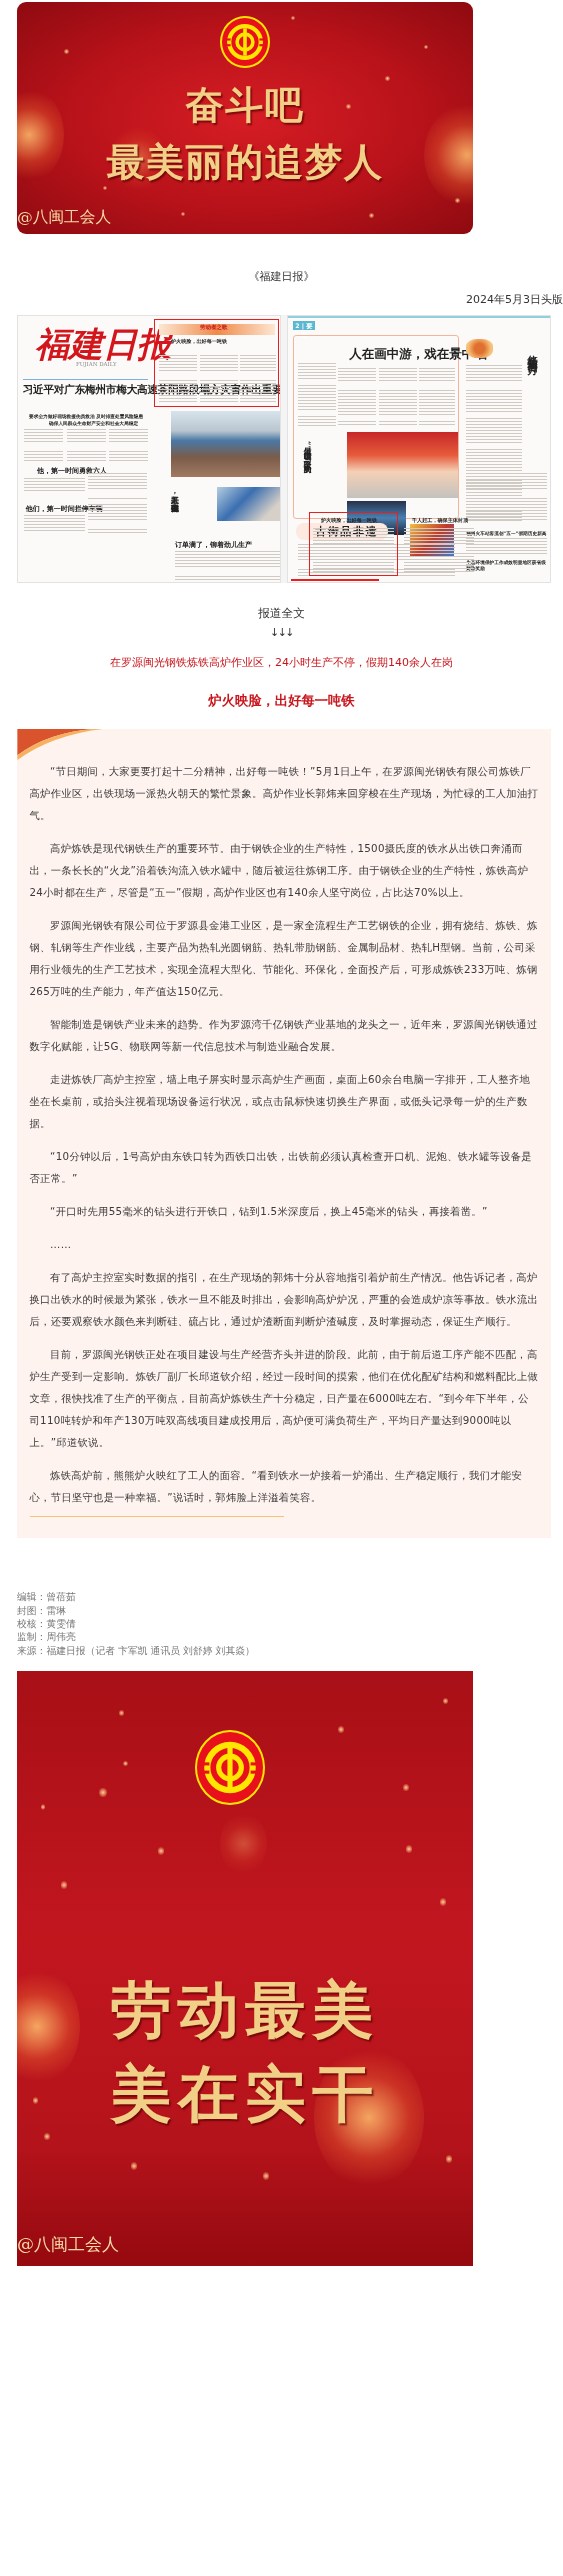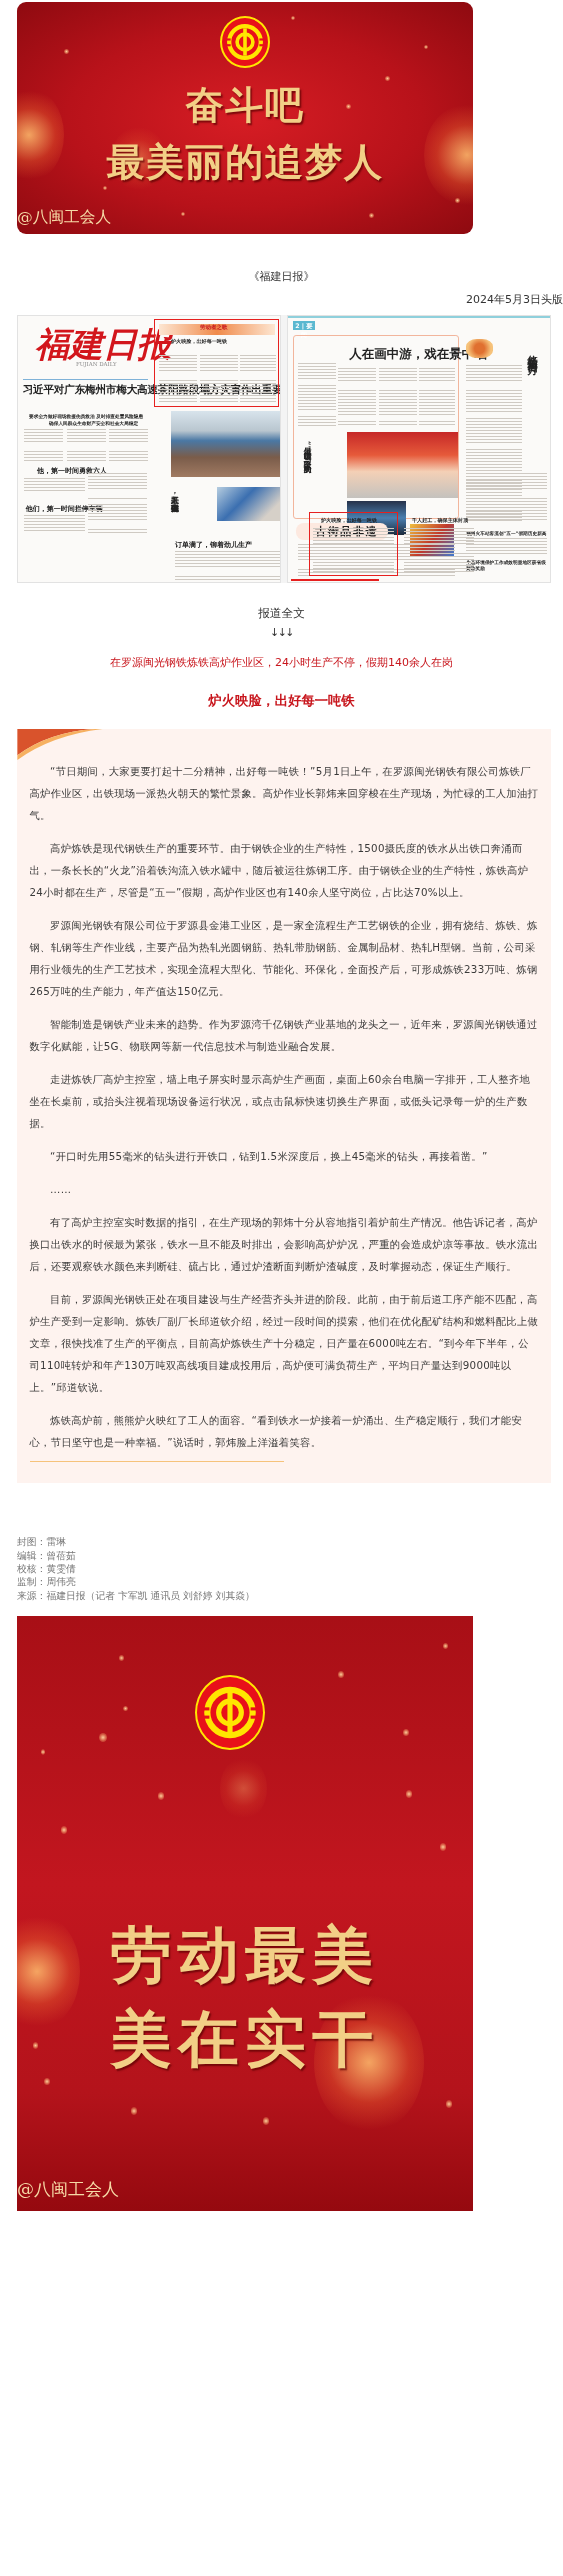"“10分钟以后，1号高炉由东铁口转为西铁口出铁，出铁前必须认真检查开口机、泥炮、" p { html: none -> <p>“10分钟以后，1号高炉由东铁口转为西铁口出铁，出铁前必须认真检查开口机、泥炮、铁水罐等设备是否正常。”</p> }
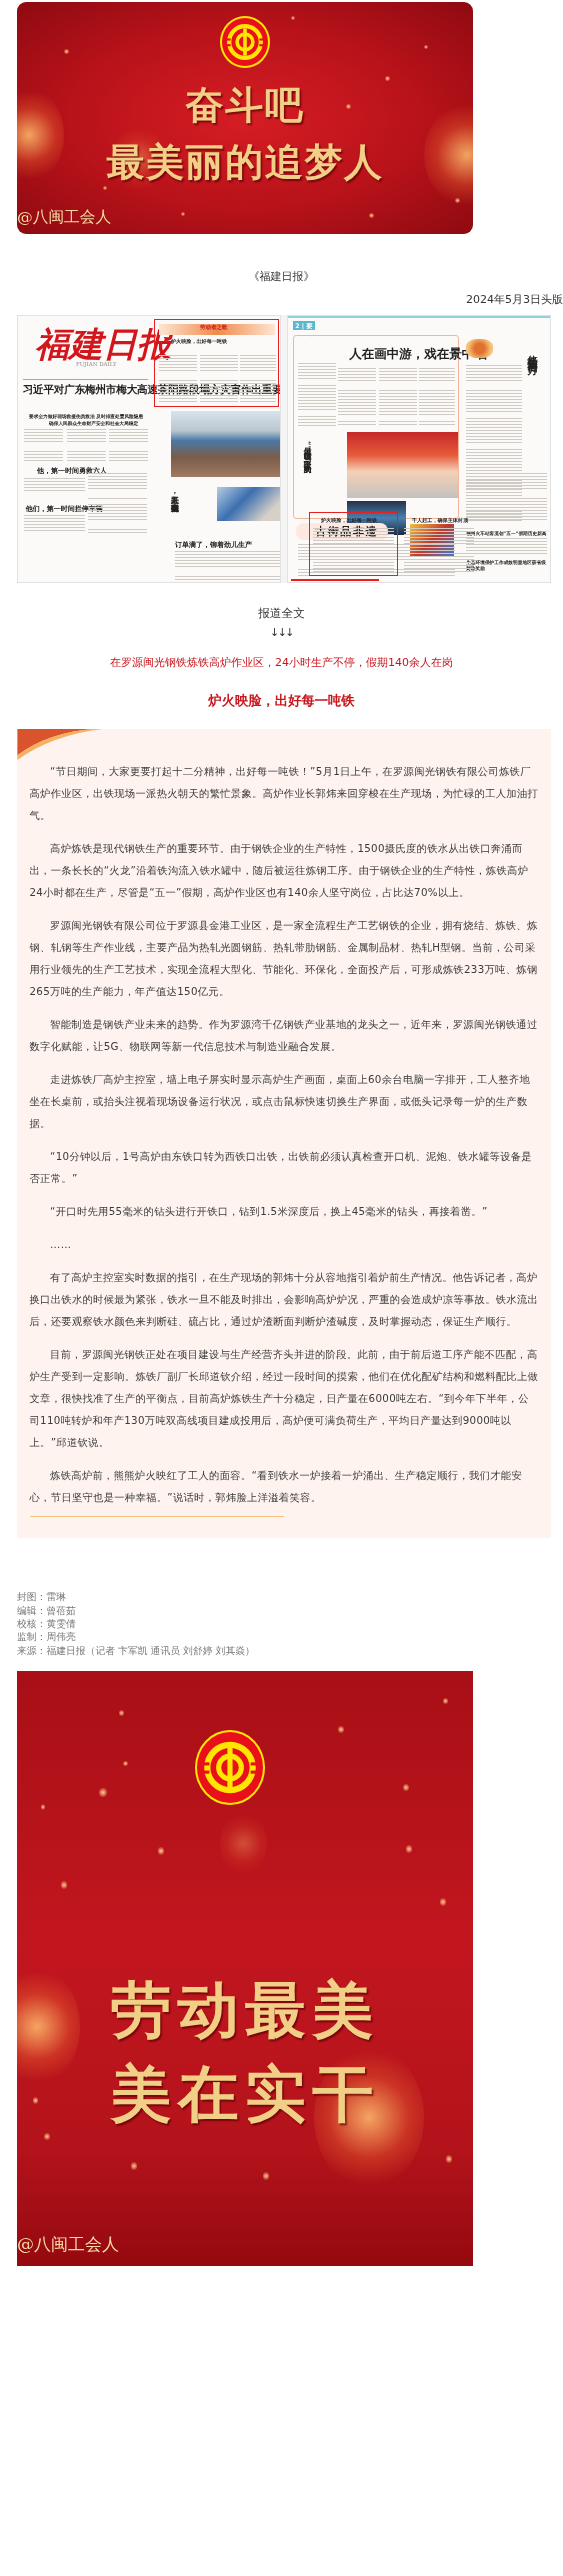"封图：雷琳" div { order: before "编辑：曾蓓茹" -> after "编辑：曾蓓茹" }
